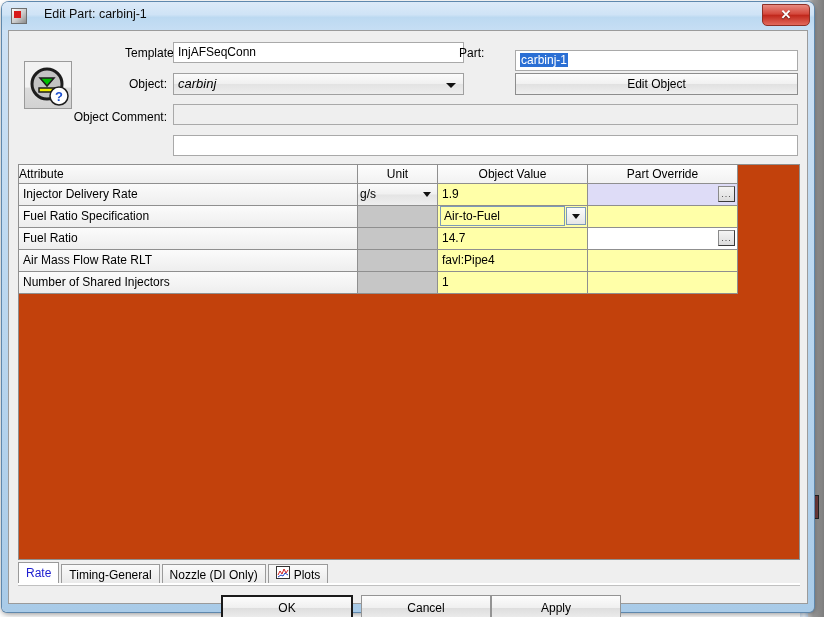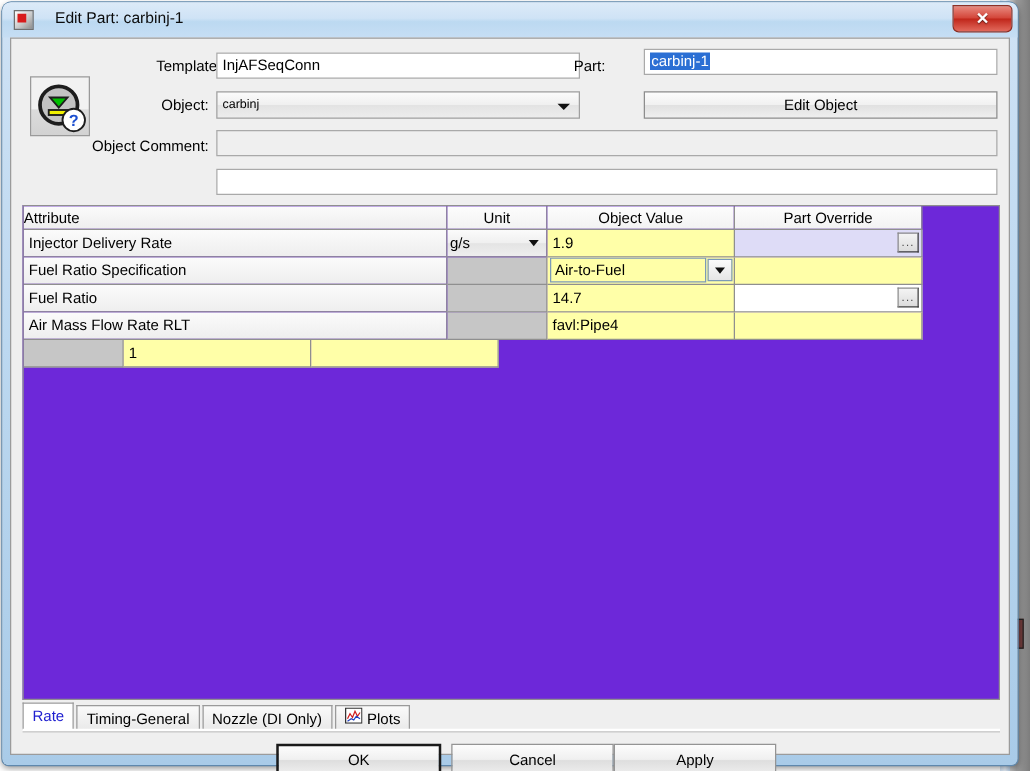"carbinj-1" div.txtbox { top: 8px -> 19px }
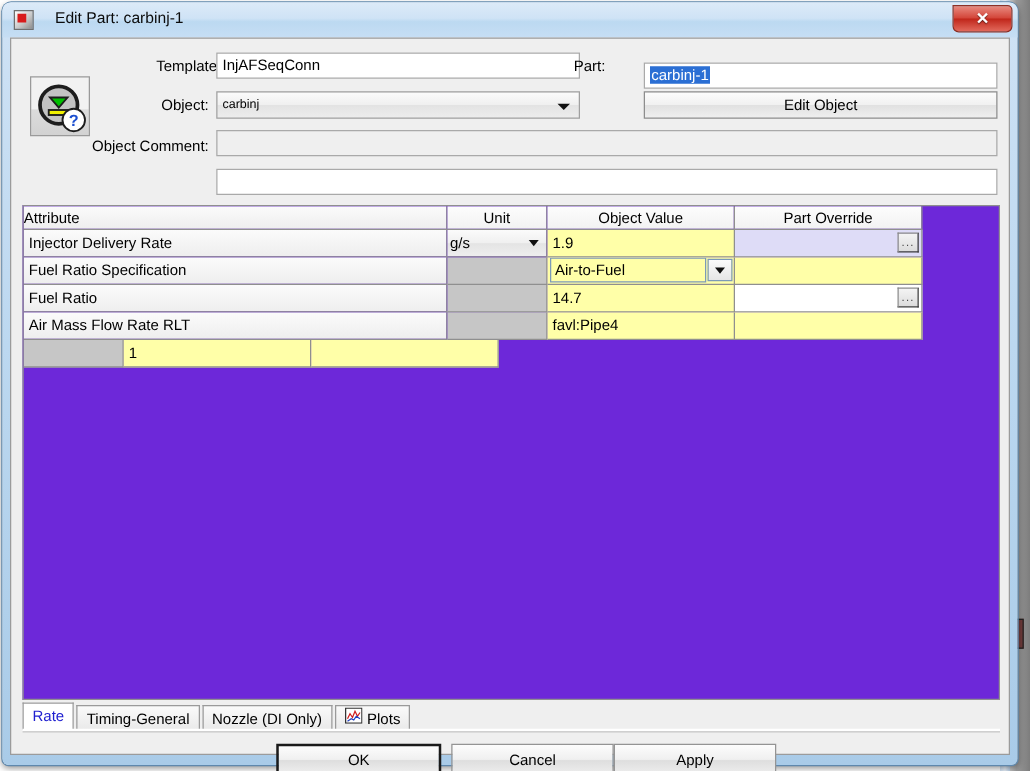"carbinj" #object-combo { font-size: 10px -> 13px; font-style: none -> italic }
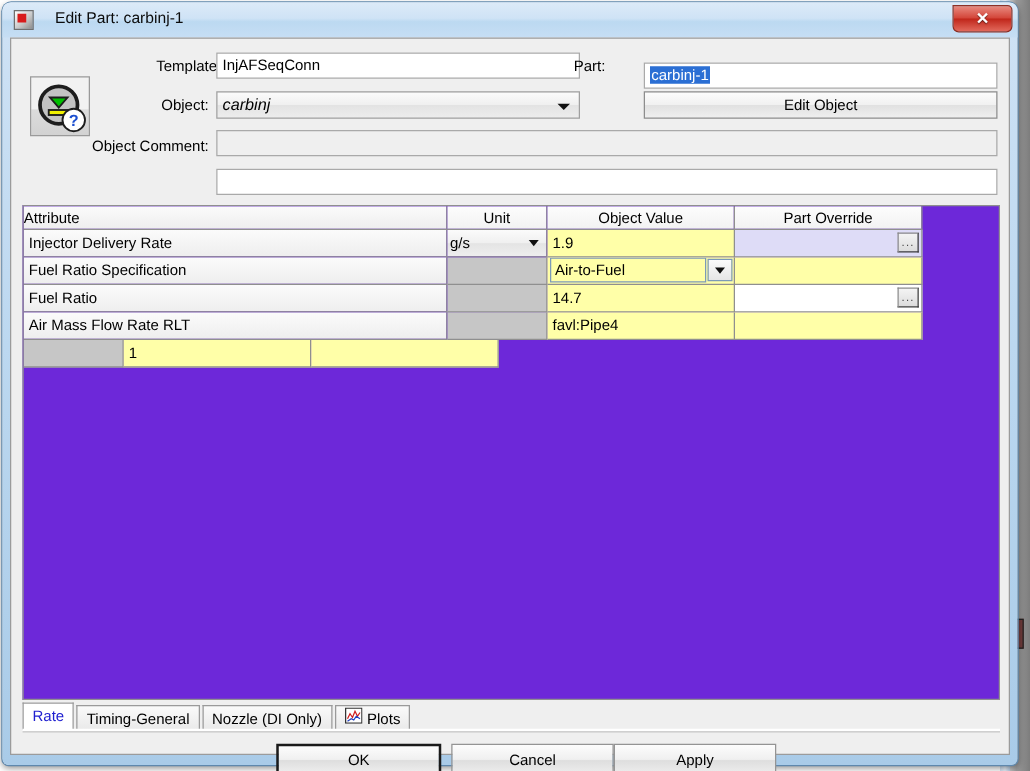"Attribute" #table-area { background: #6d28d9 -> #c2410c }
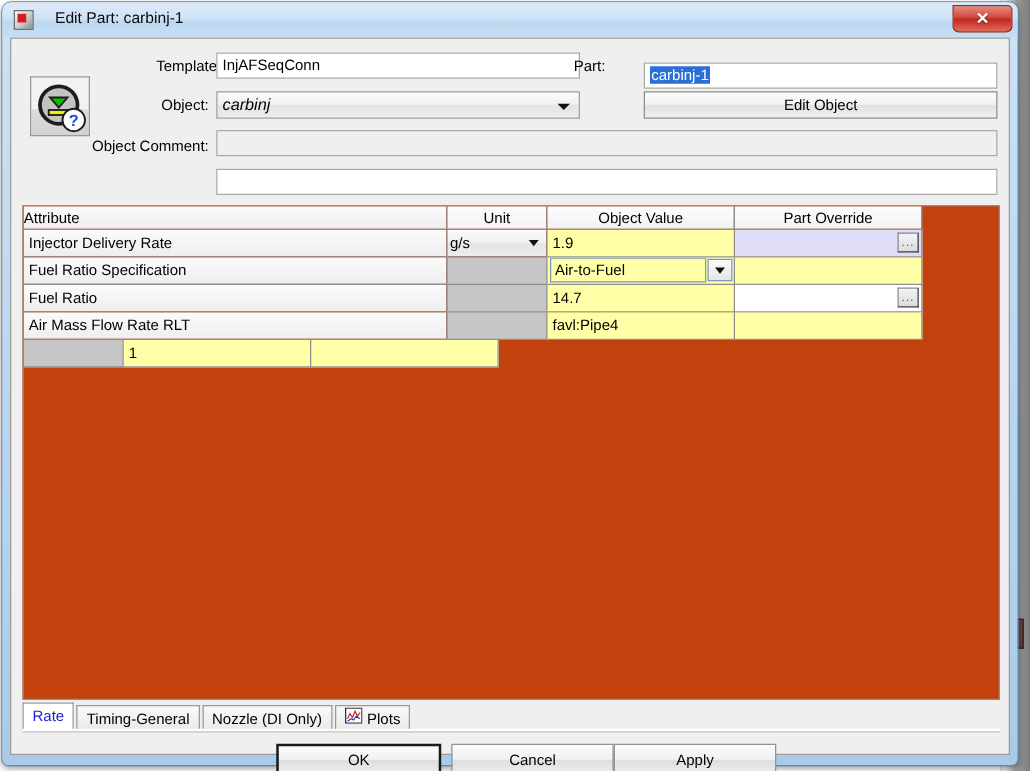"Number of Shared Injectors" div.cell { html: none -> <div>Number of Shared Injectors</div> }
